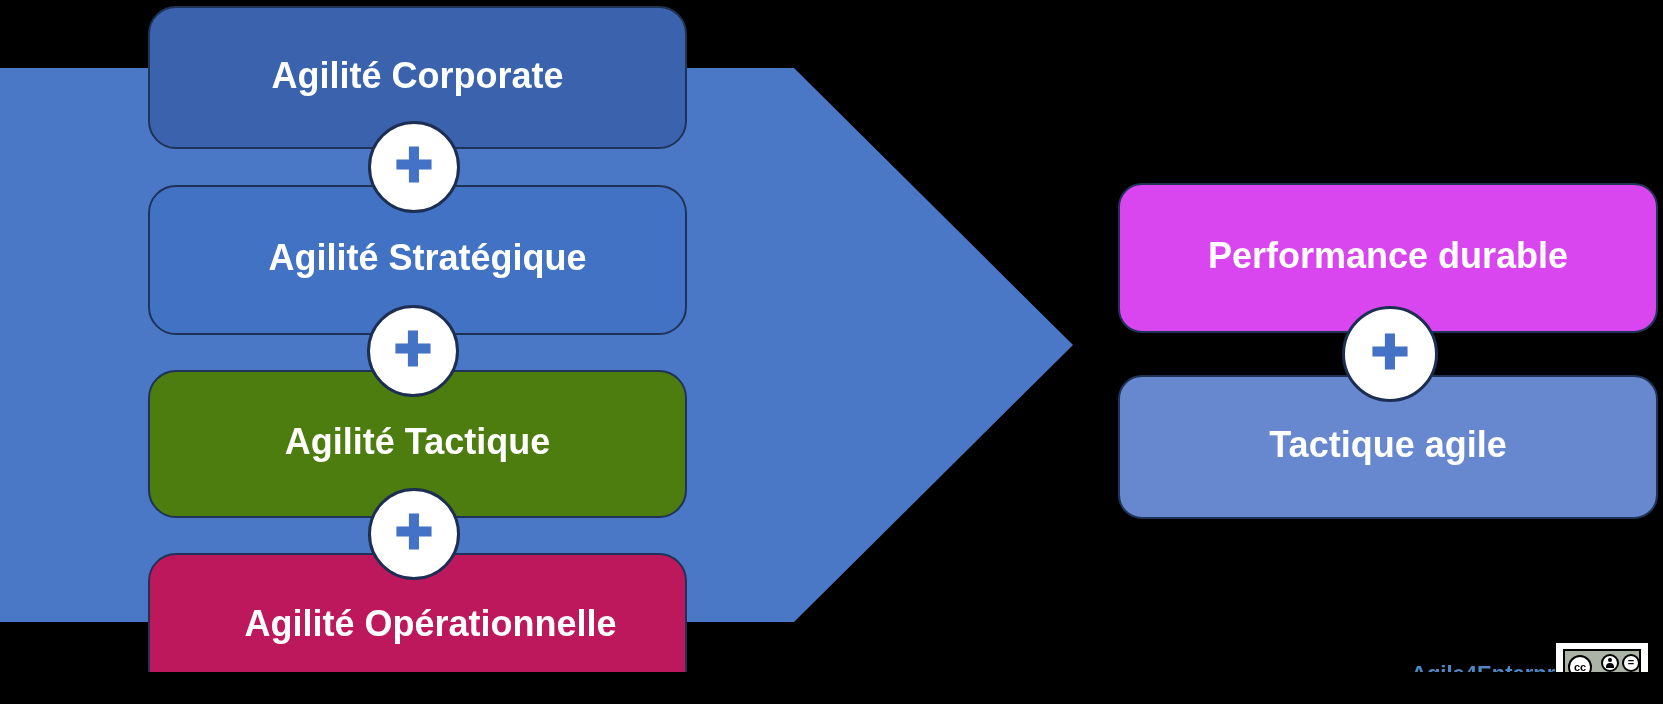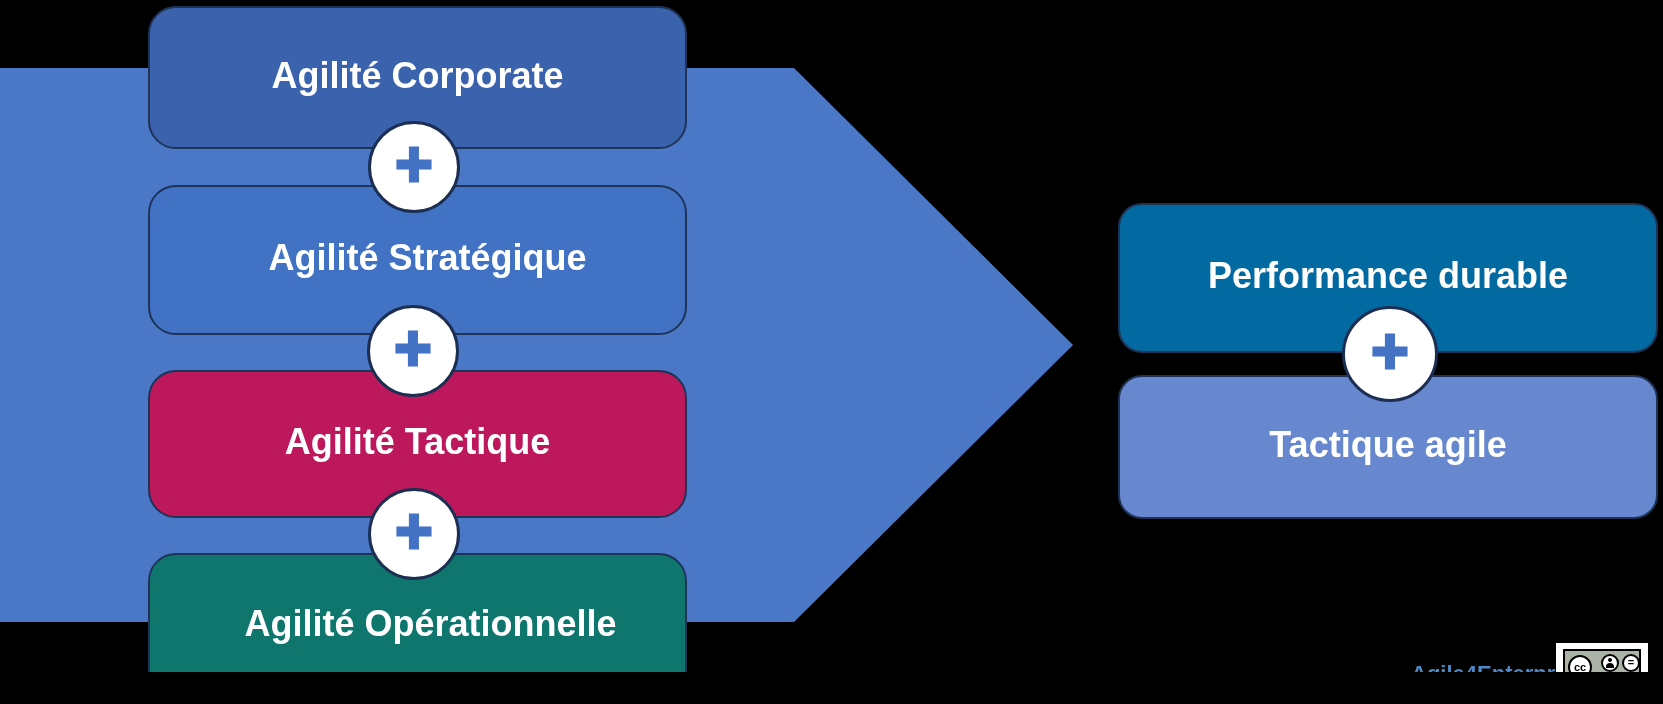"Performance durable" div.box { background-color: #0369a1 -> #d946ef; margin-top: 20px -> none }
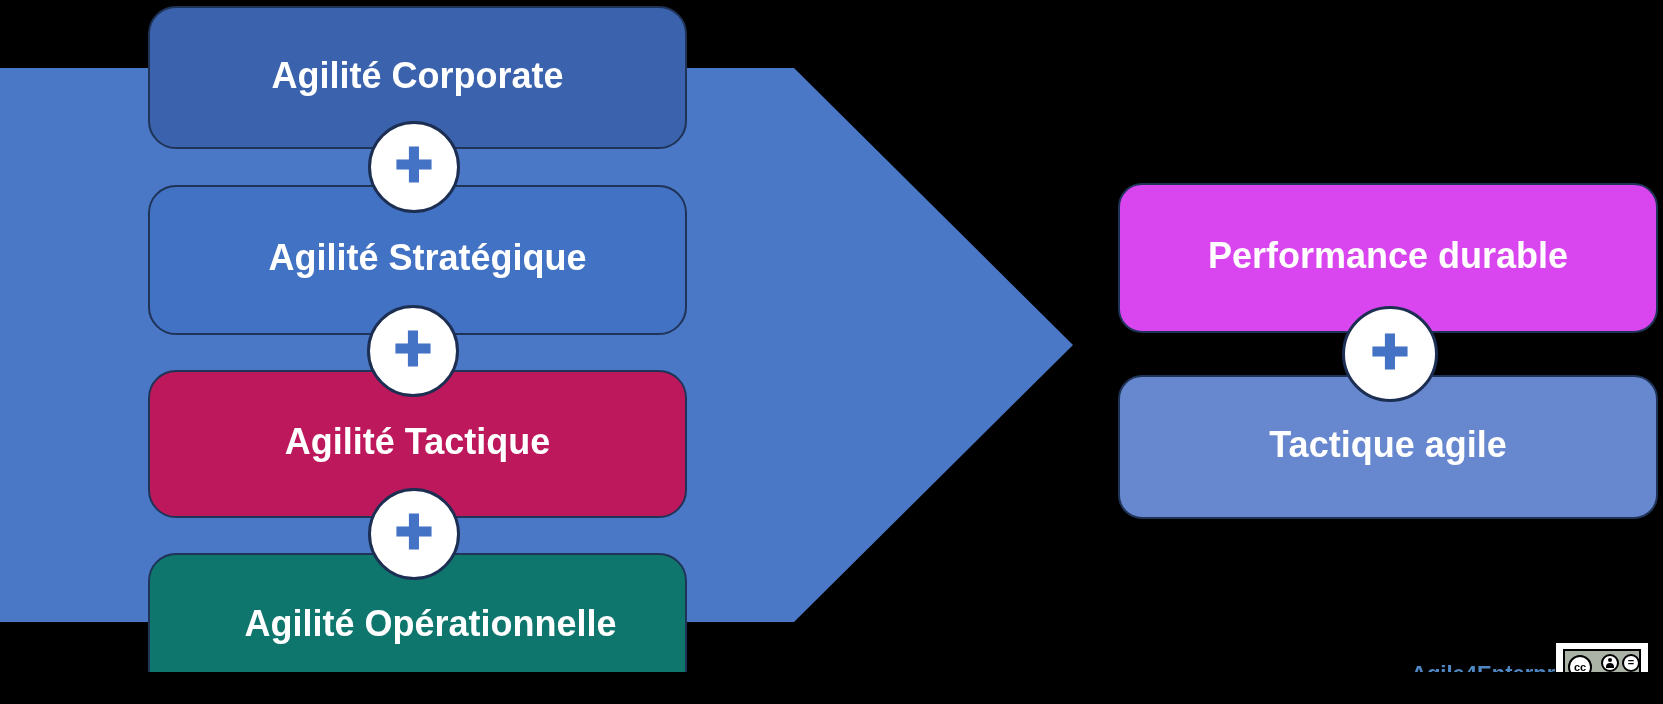"Agilité Tactique" div.box { background-color: #be185d -> #4d7c0f }
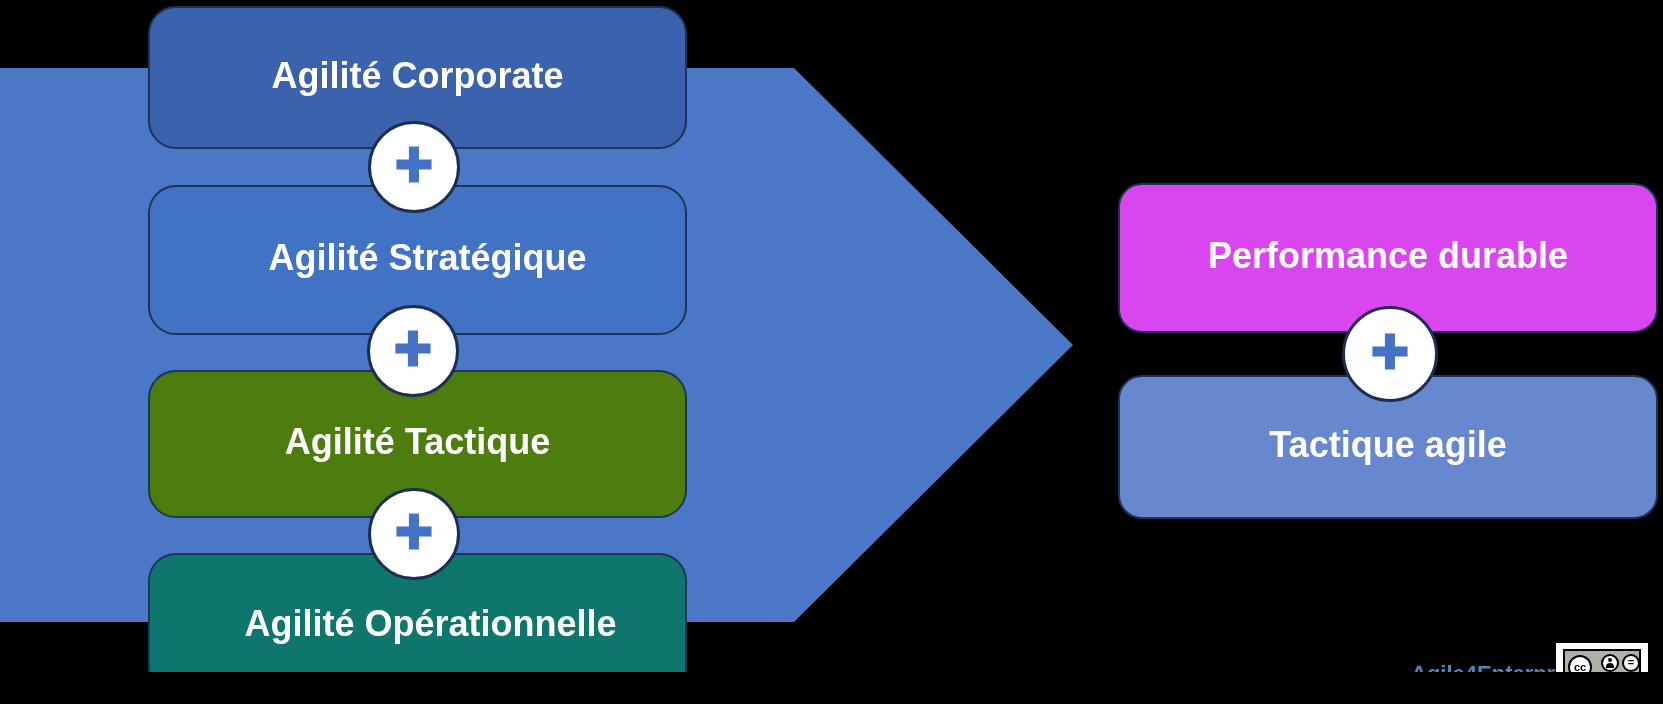"Agilité Opérationnelle" div.box { background-color: #0f766e -> #be185d }
